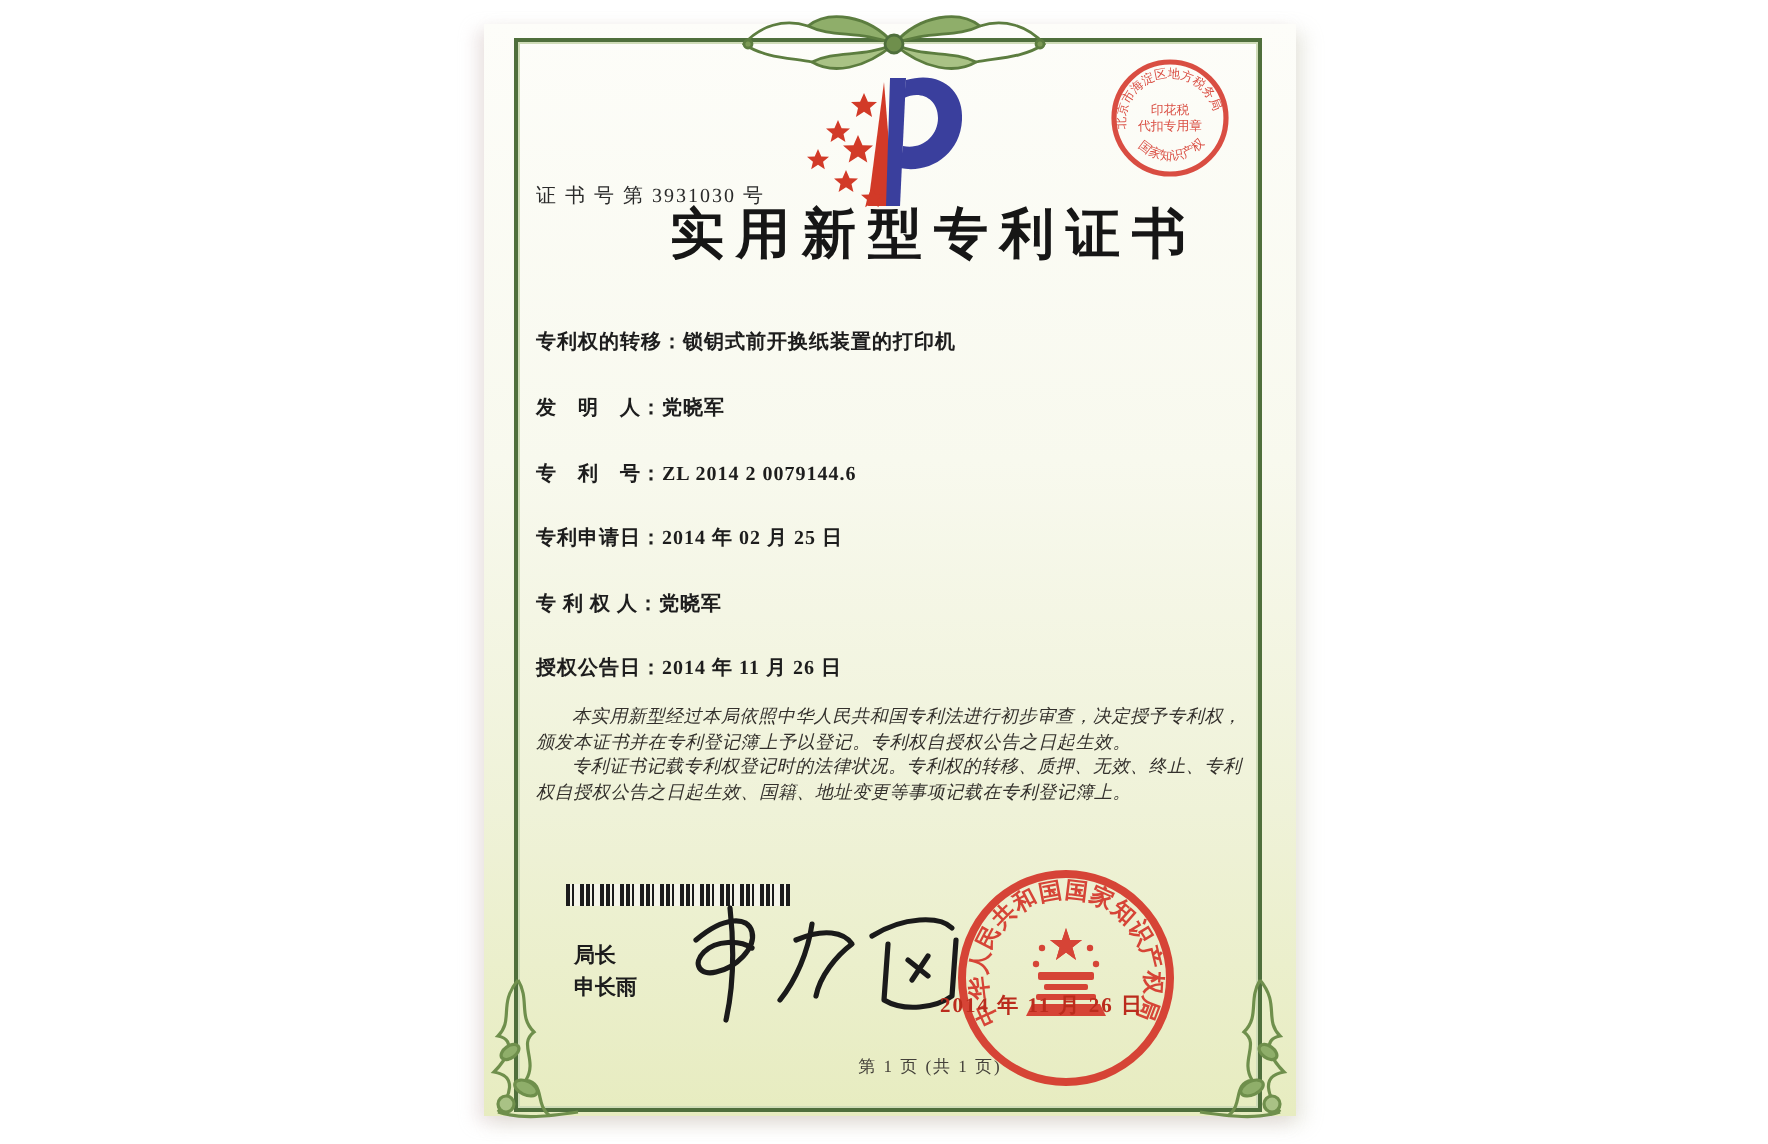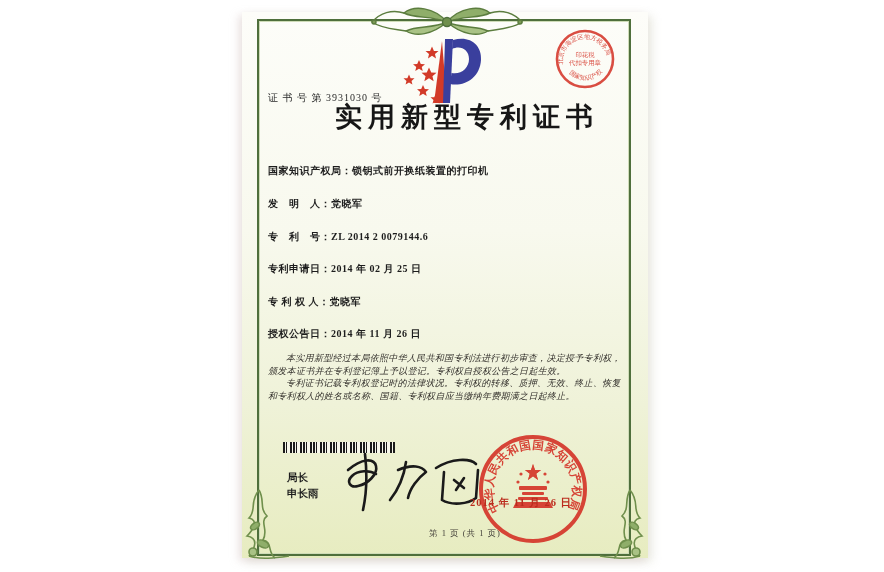"国家知识产权局：" span { text: 国家知识产权局 -> 专利权的转移 }
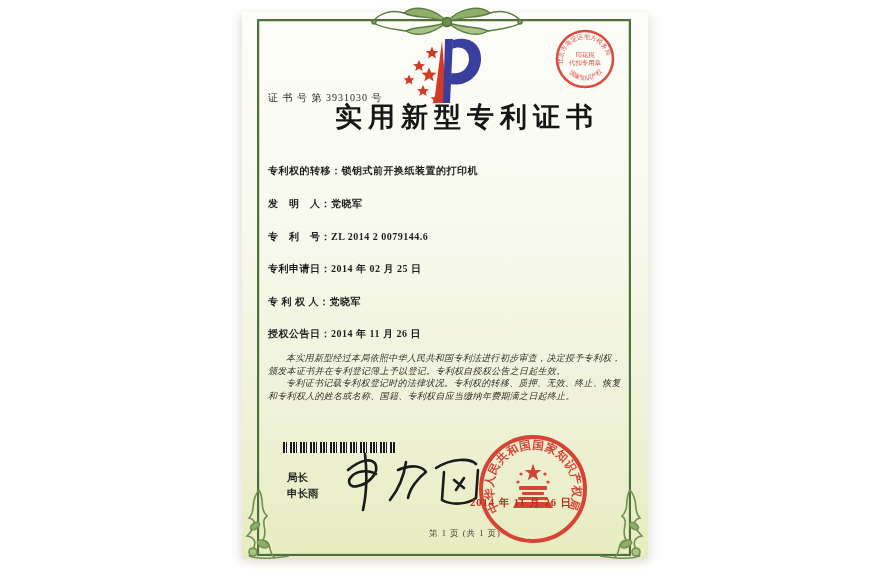"专利证书记载专利权登记时的法律状况。专利权的转移、质押、无效、终止、恢复和专利权" p { text: 恢复和专利权人的姓名或名称、国籍、专利权自应当缴纳年费期满之日起终止 -> 专利权自授权公告之日起生效、国籍、地址变更等事项记载在专利登记簿上 }
